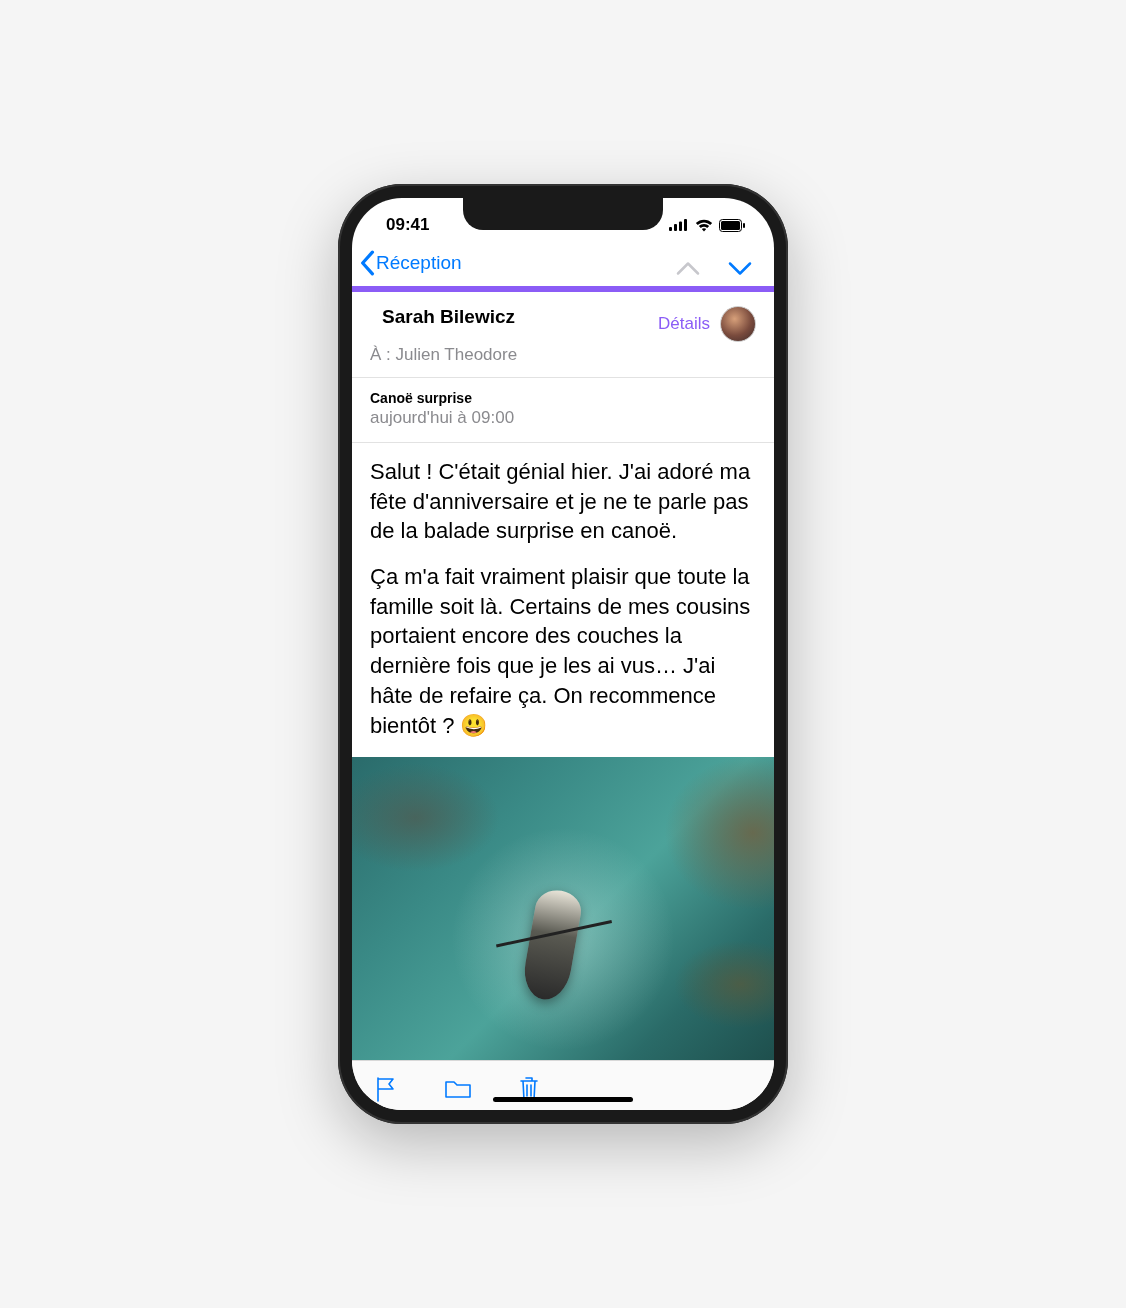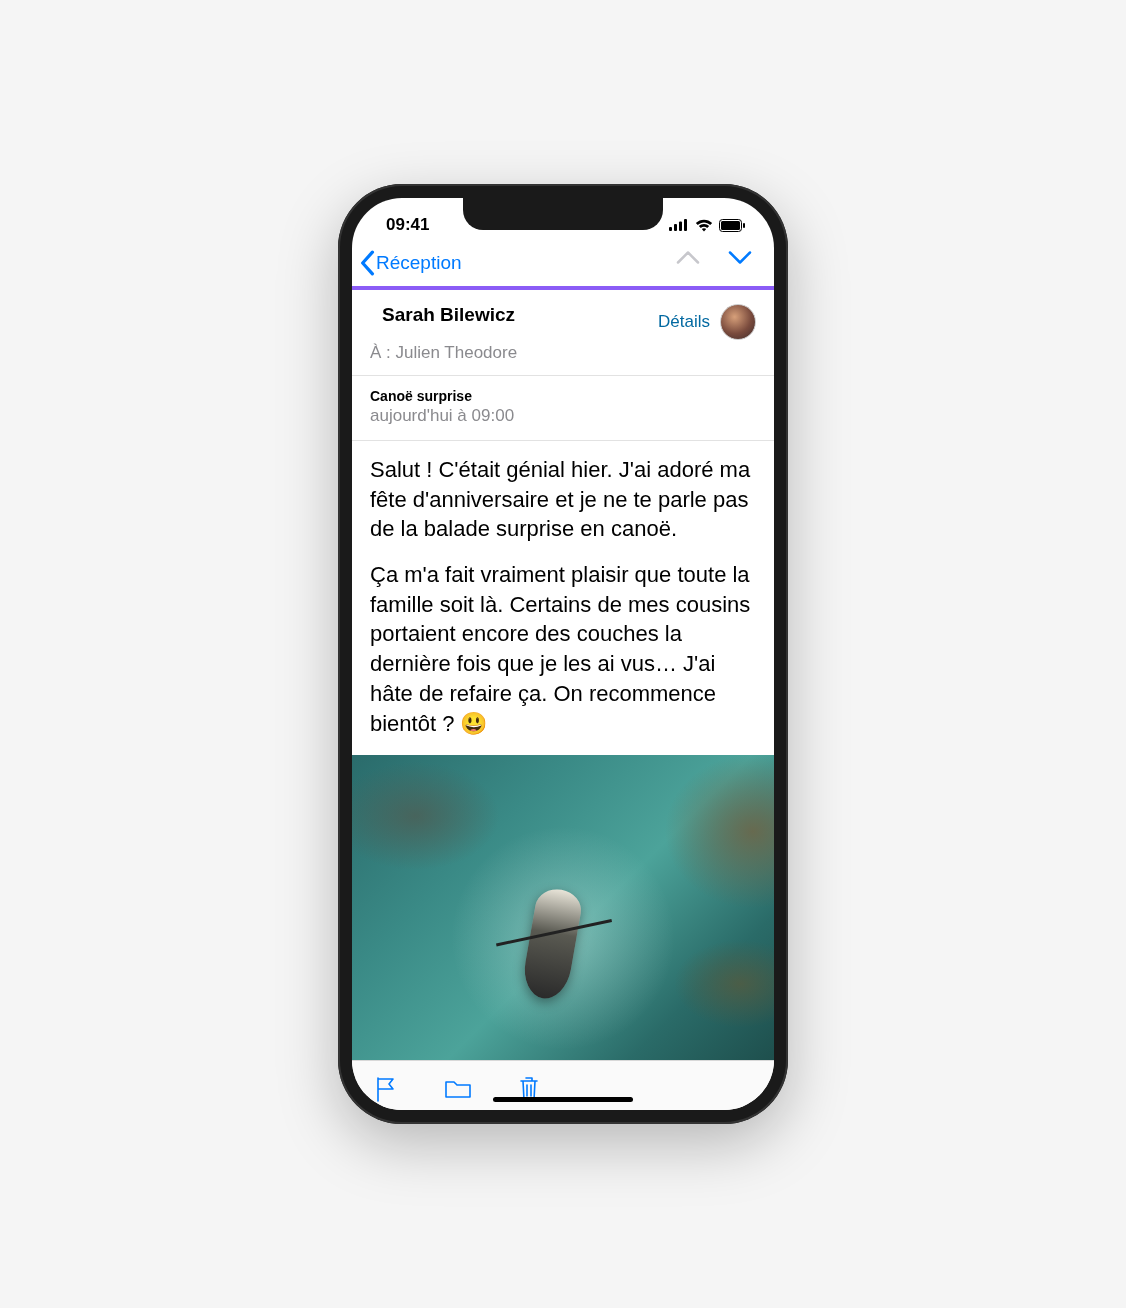"Réception" .nav-bar { align-items: flex-start -> flex-end; border-bottom: 4px solid #8b5cf6 -> 6px solid #8b5cf6 }
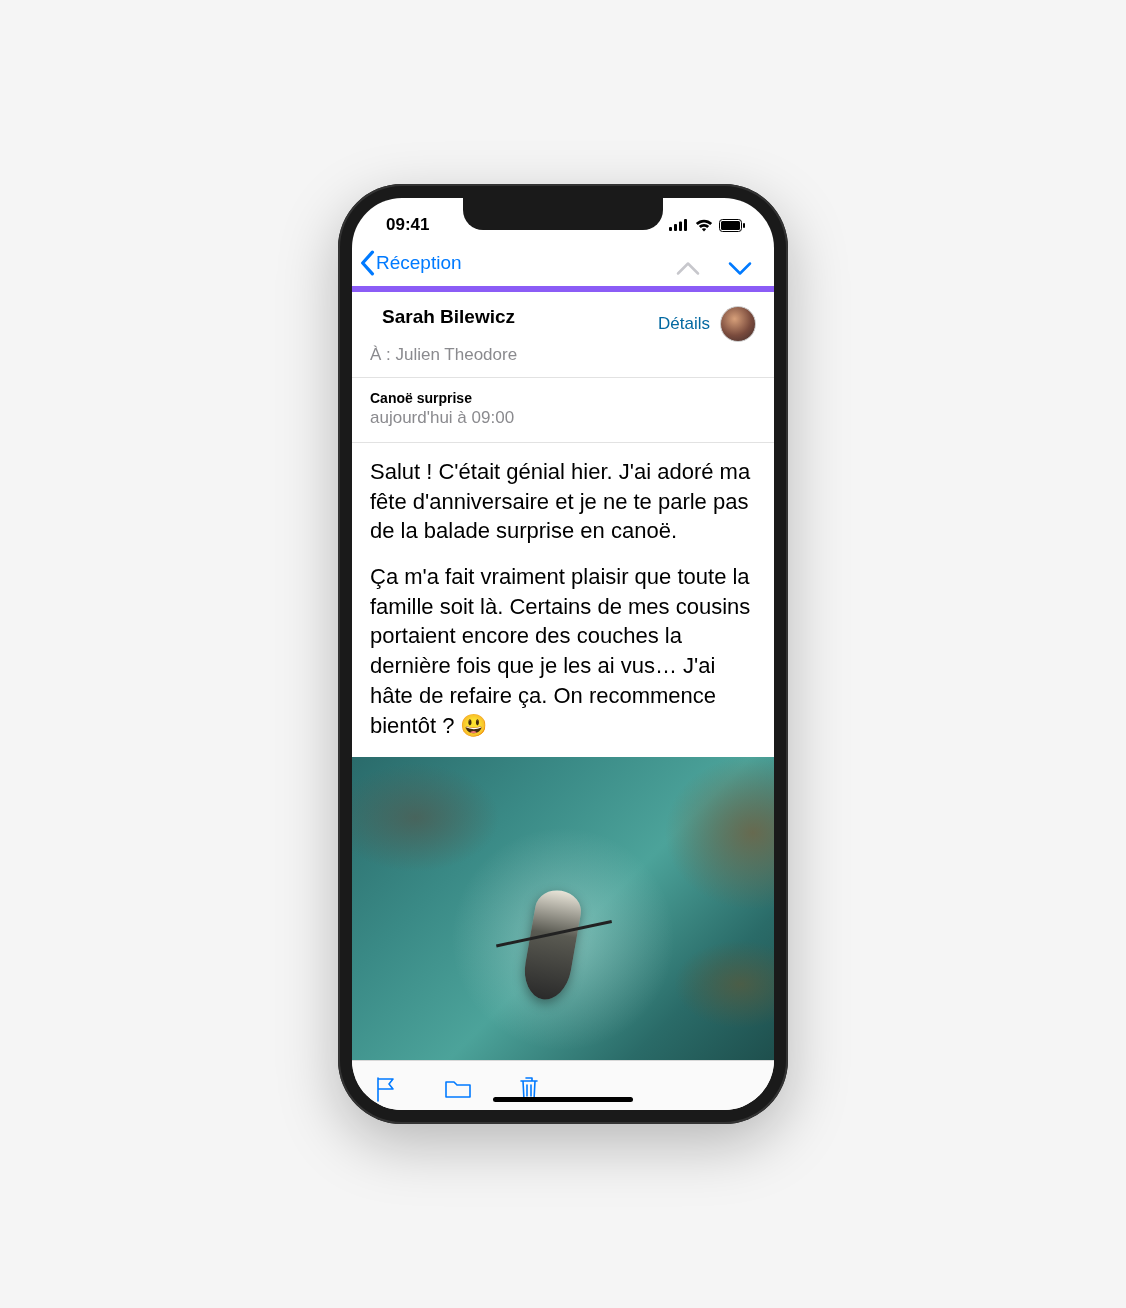"Détails" .details-link { color: #0369a1 -> #8b5cf6 }
